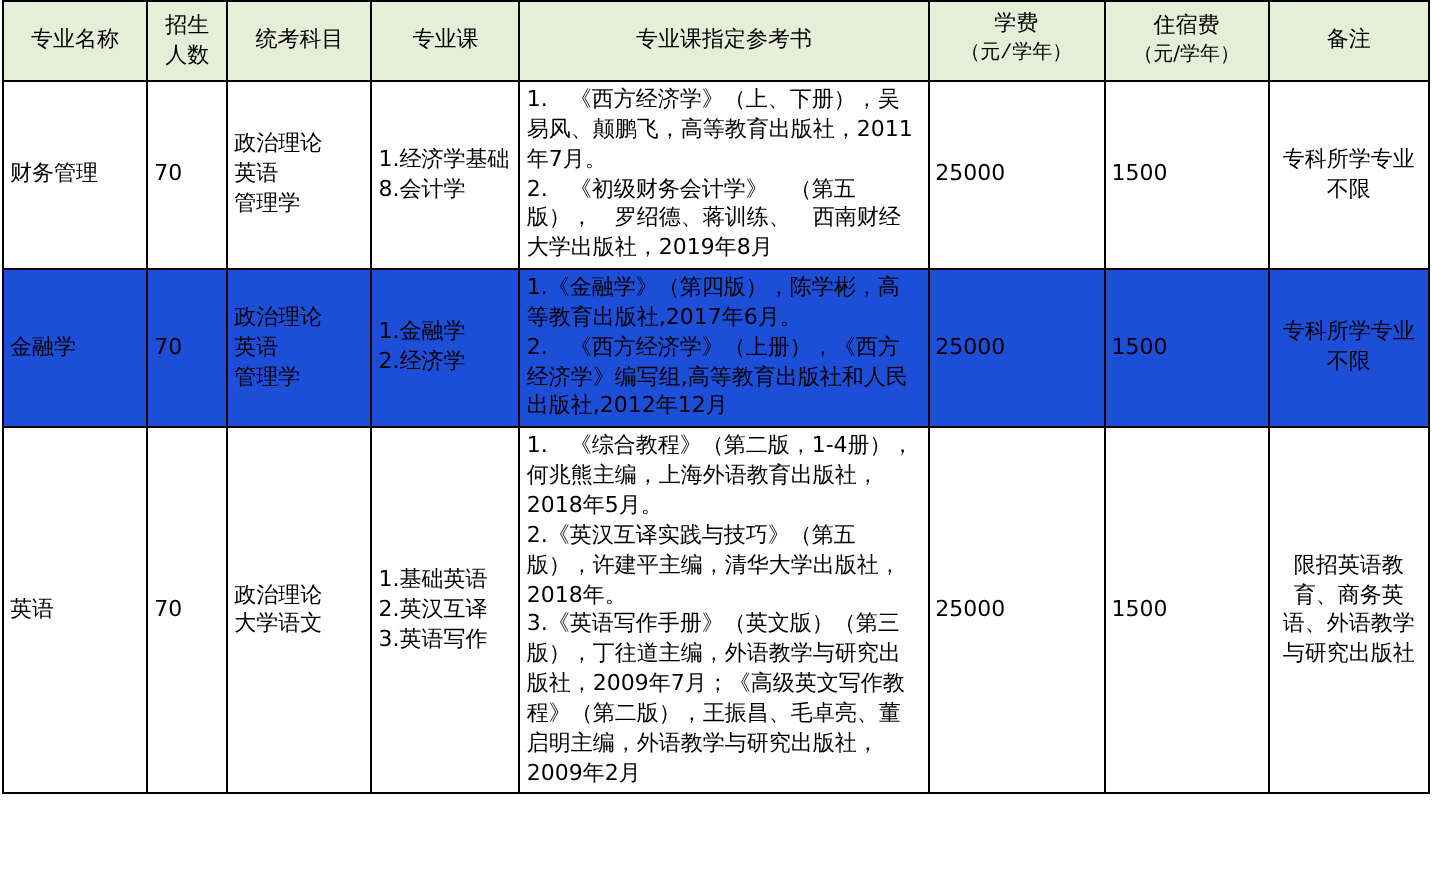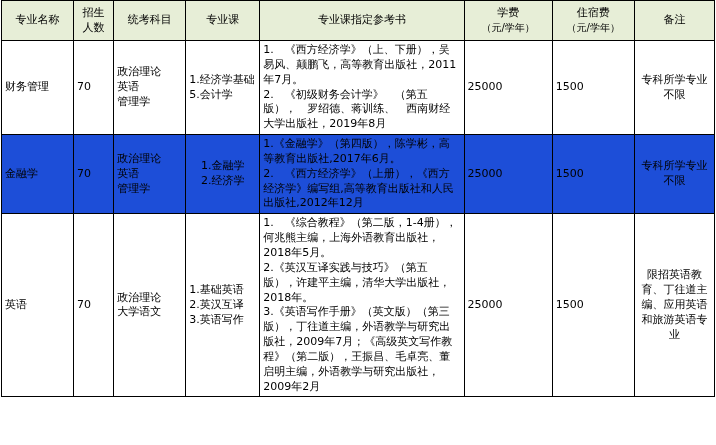"学费" .c-tuit { font-family: none -> Liberation Mono, monospace }
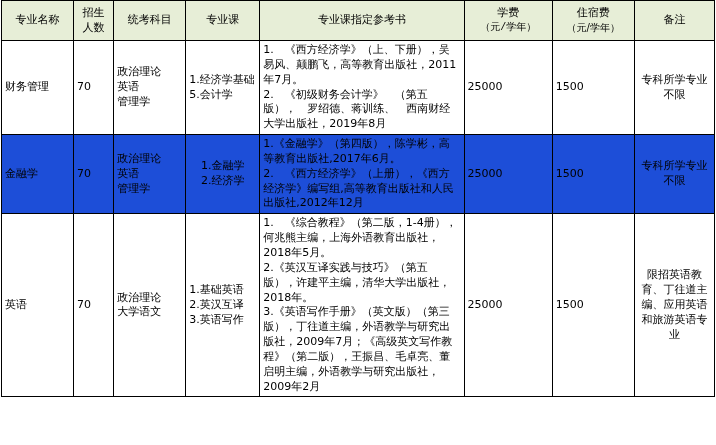"1.经济学基础" td.listcell { text: 5 -> 8 }
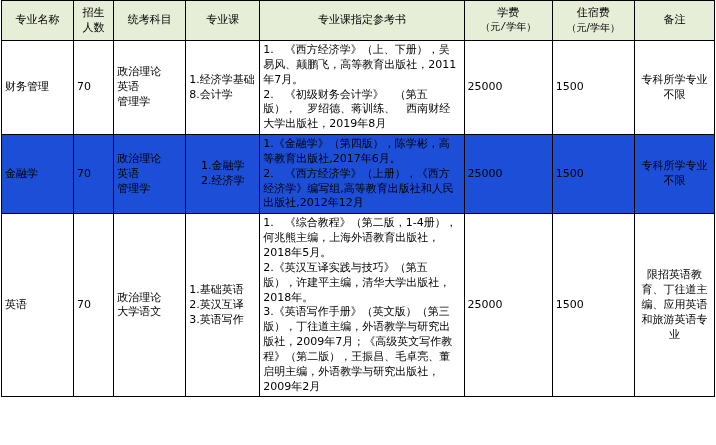"1.金融学" td.listcell { text-align: center -> none }
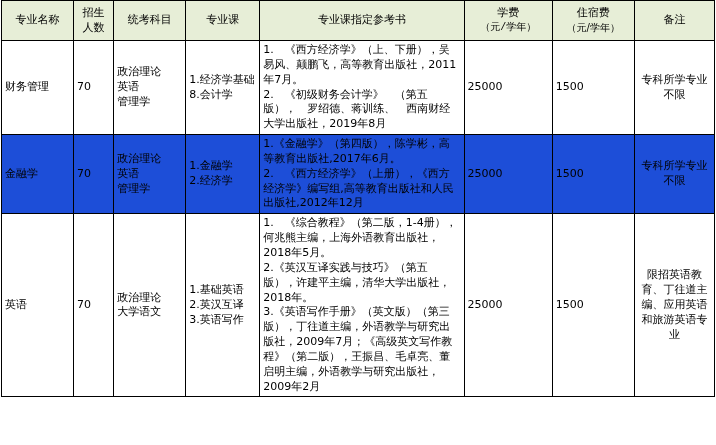"限招英语教育、丁往道主编、应用英语和旅游英语专业" td.notecell { text: 丁往道主编、应用英语和旅游英语专业 -> 商务英语、外语教学与研究出版社 }
